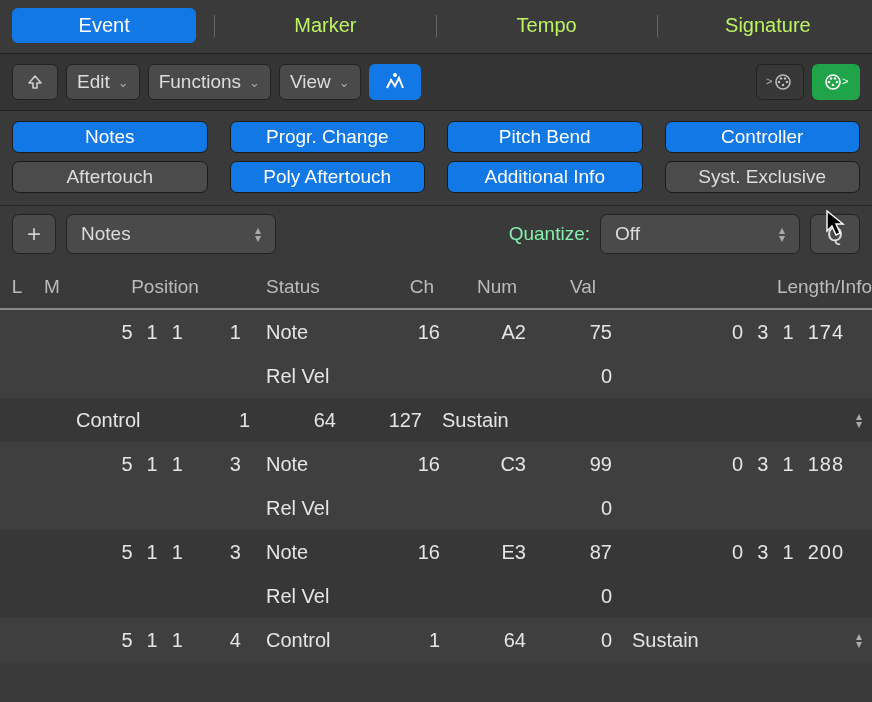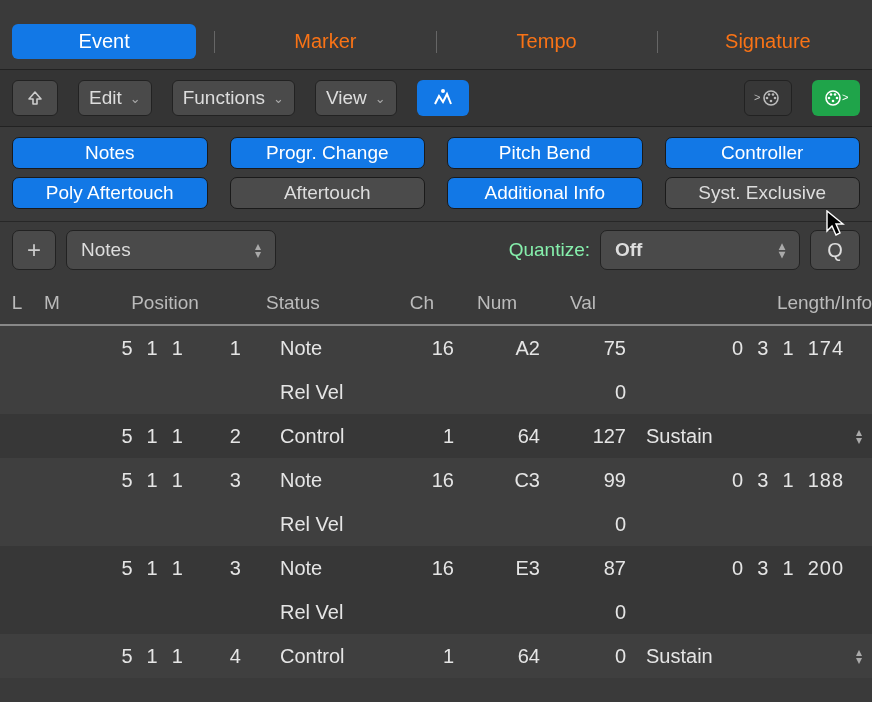"Event" .tabbar { padding: 24px 12px 10px 12px -> 8px 12px 10px 12px }
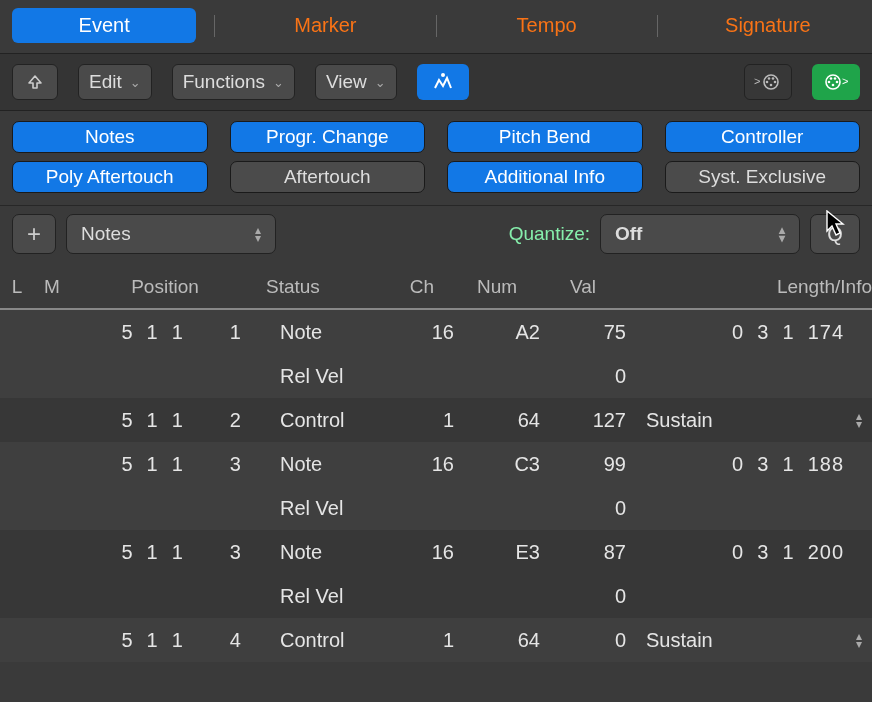"Marker" .tab { color: #f97316 -> #bef264 }
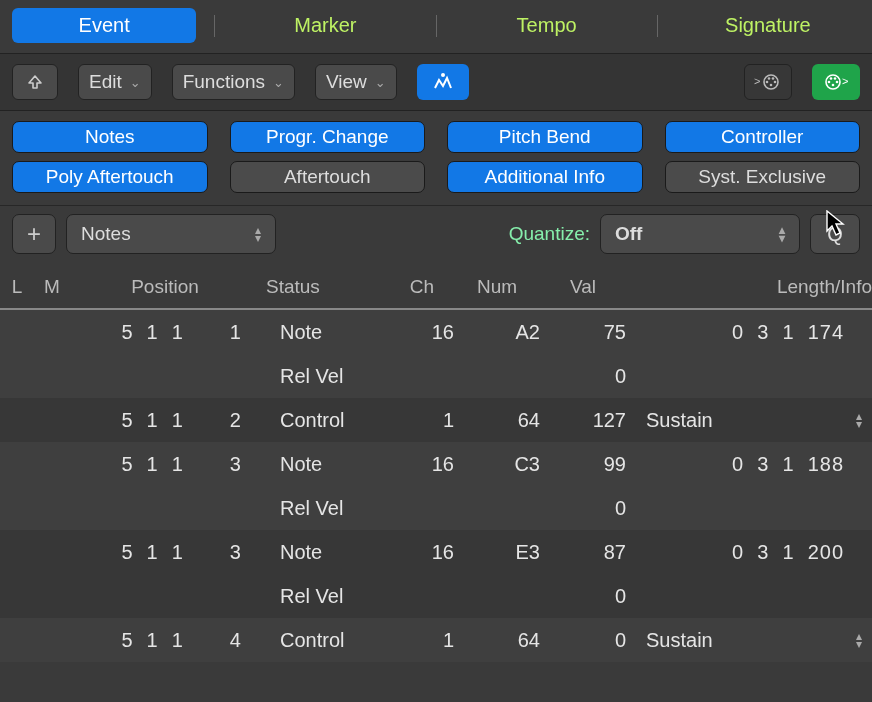"Edit" .toolbar { gap: 20px -> 8px }
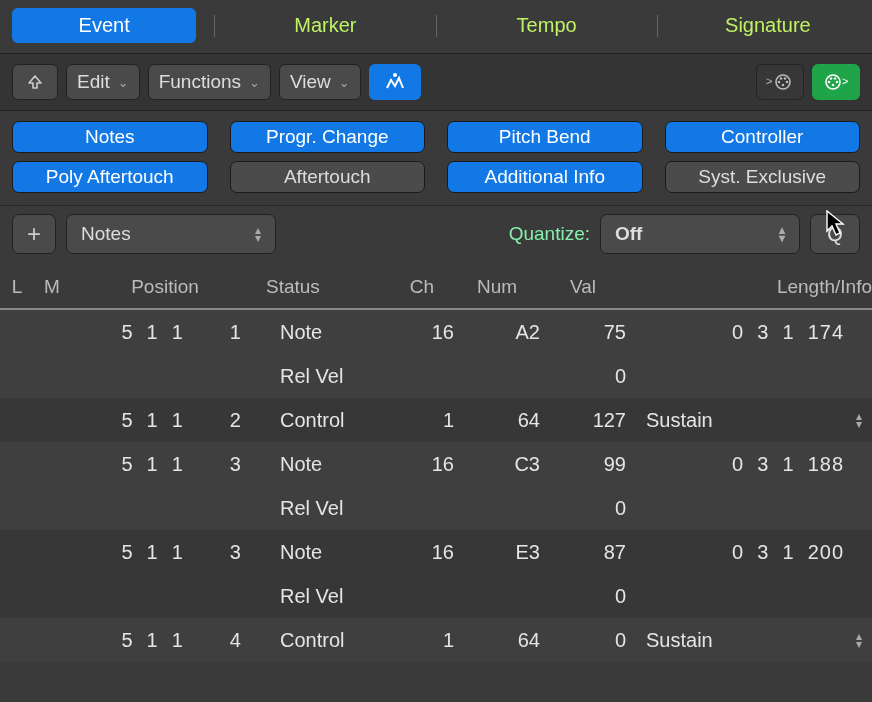"Poly Aftertouch" div.pill { order: before "Aftertouch" -> after "Aftertouch" }
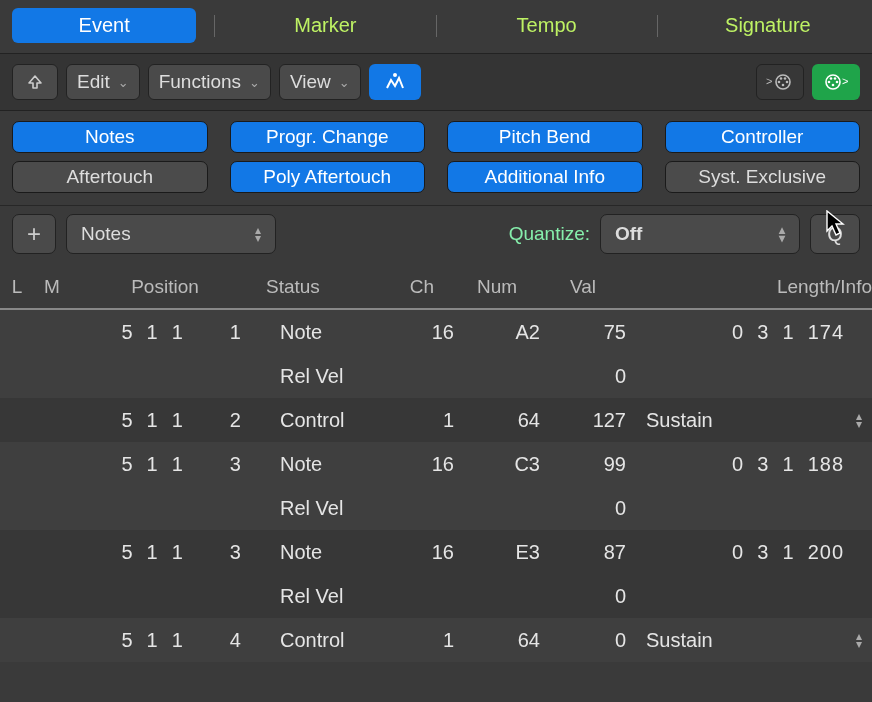"Off" .q-select { font-weight: bold -> none }
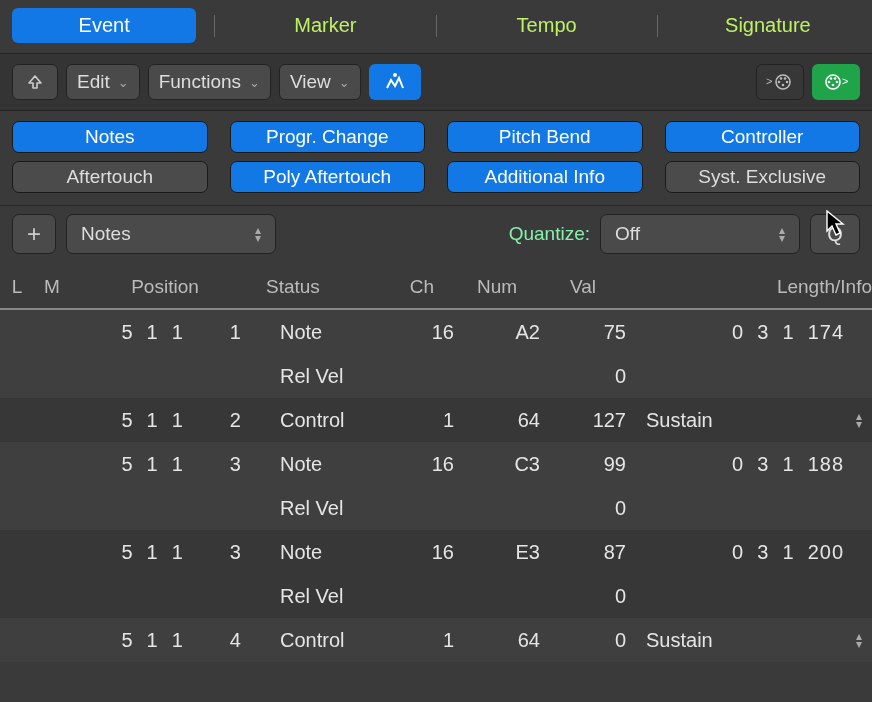"Note" .cell-Status { margin-left: 14px -> none }
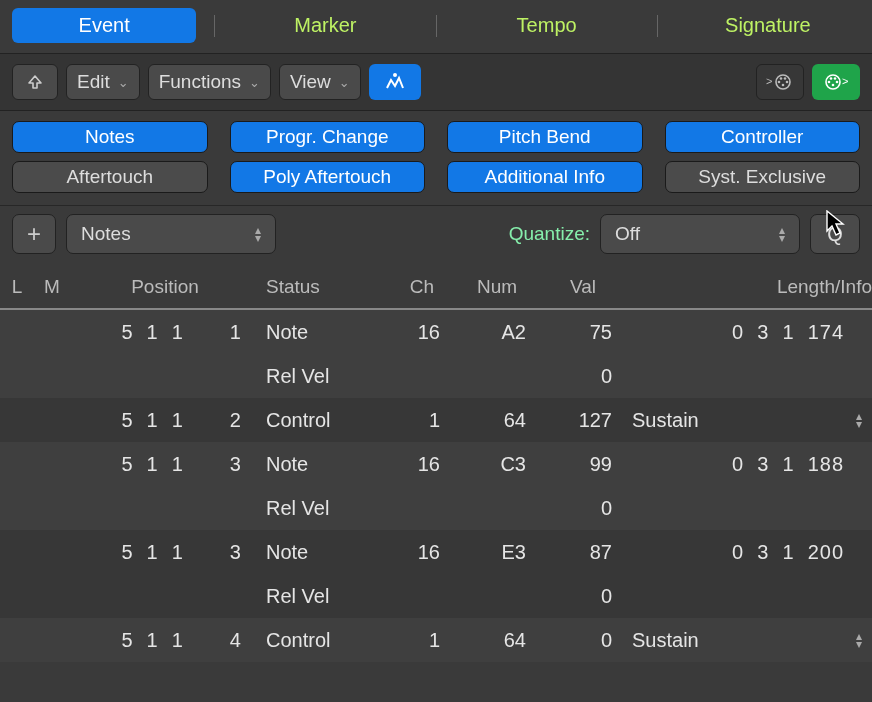"5 1 1 2" div.cell-Position { html: <div>5 1 1 2</div> -> none }
